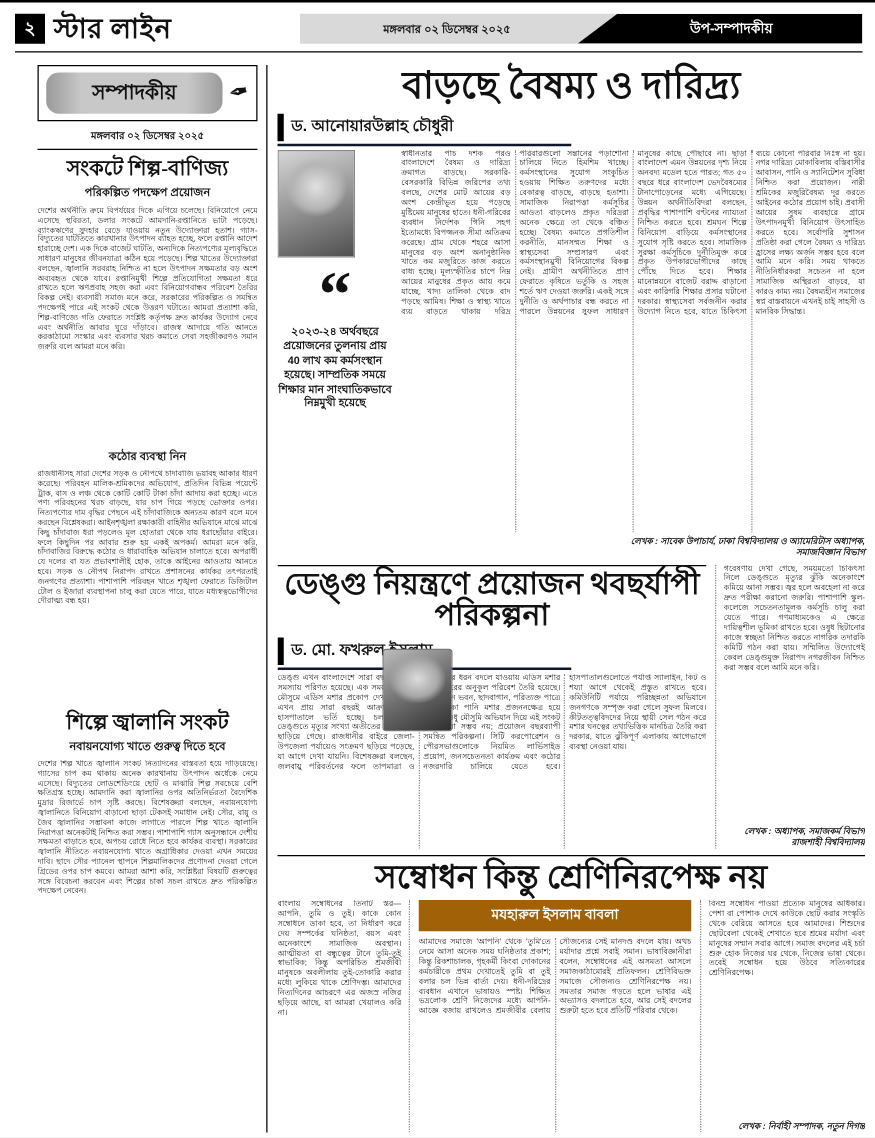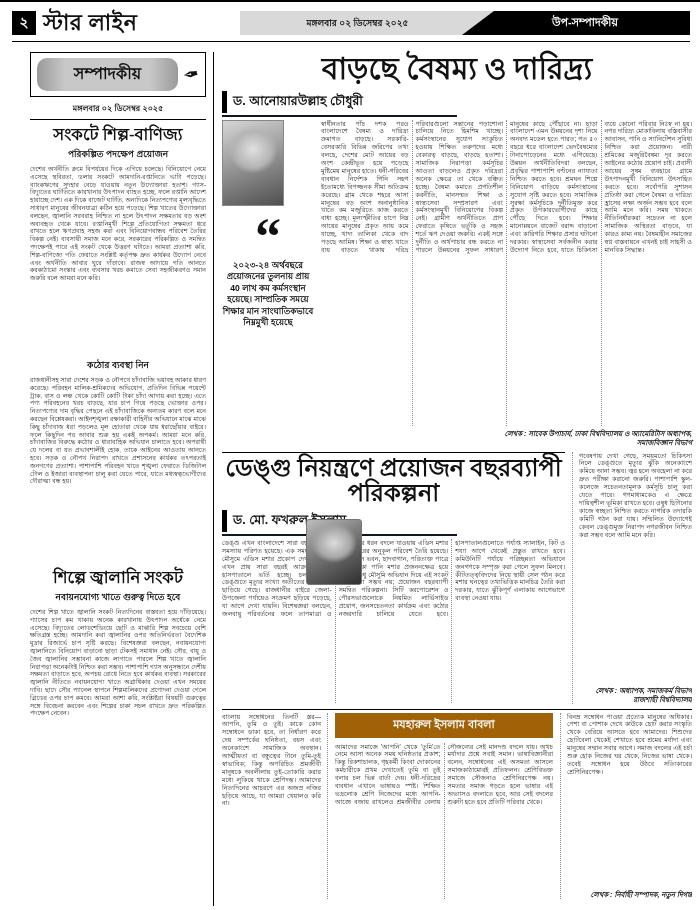"ডেঙ্গু নিয়ন্ত্রণে প্রয়োজন বছরব্যাপী" div.h2 { text: বছরব্যাপী -> থবছর্যাপী }
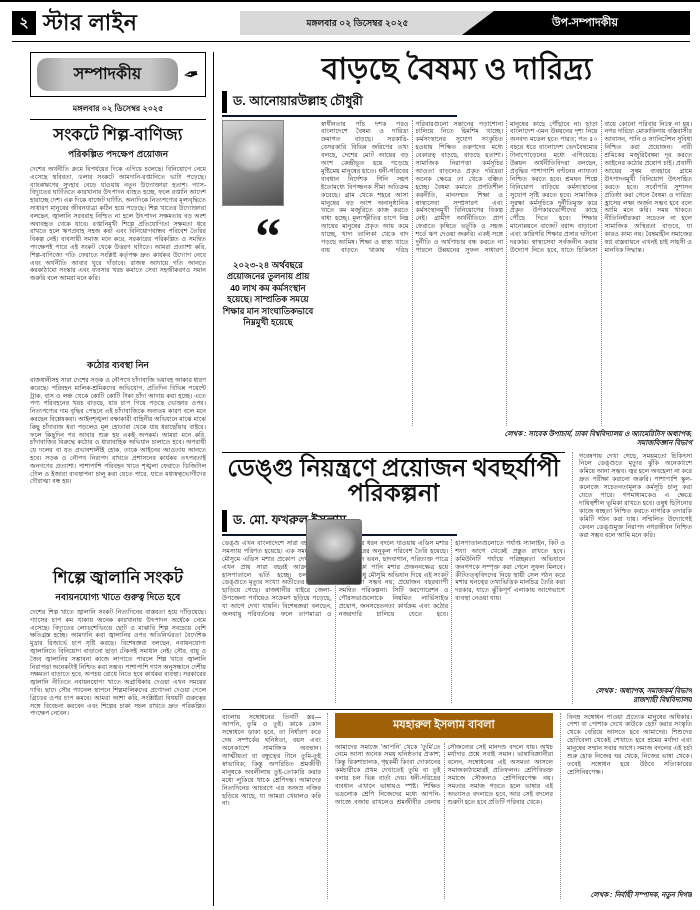"সম্বোধন কিন্তু শ্রেণিনিরপেক্ষ নয়" div.h3 { html: none -> <div>সম্বোধন কিন্তু শ্রেণিনিরপেক্ষ নয়</div> }
